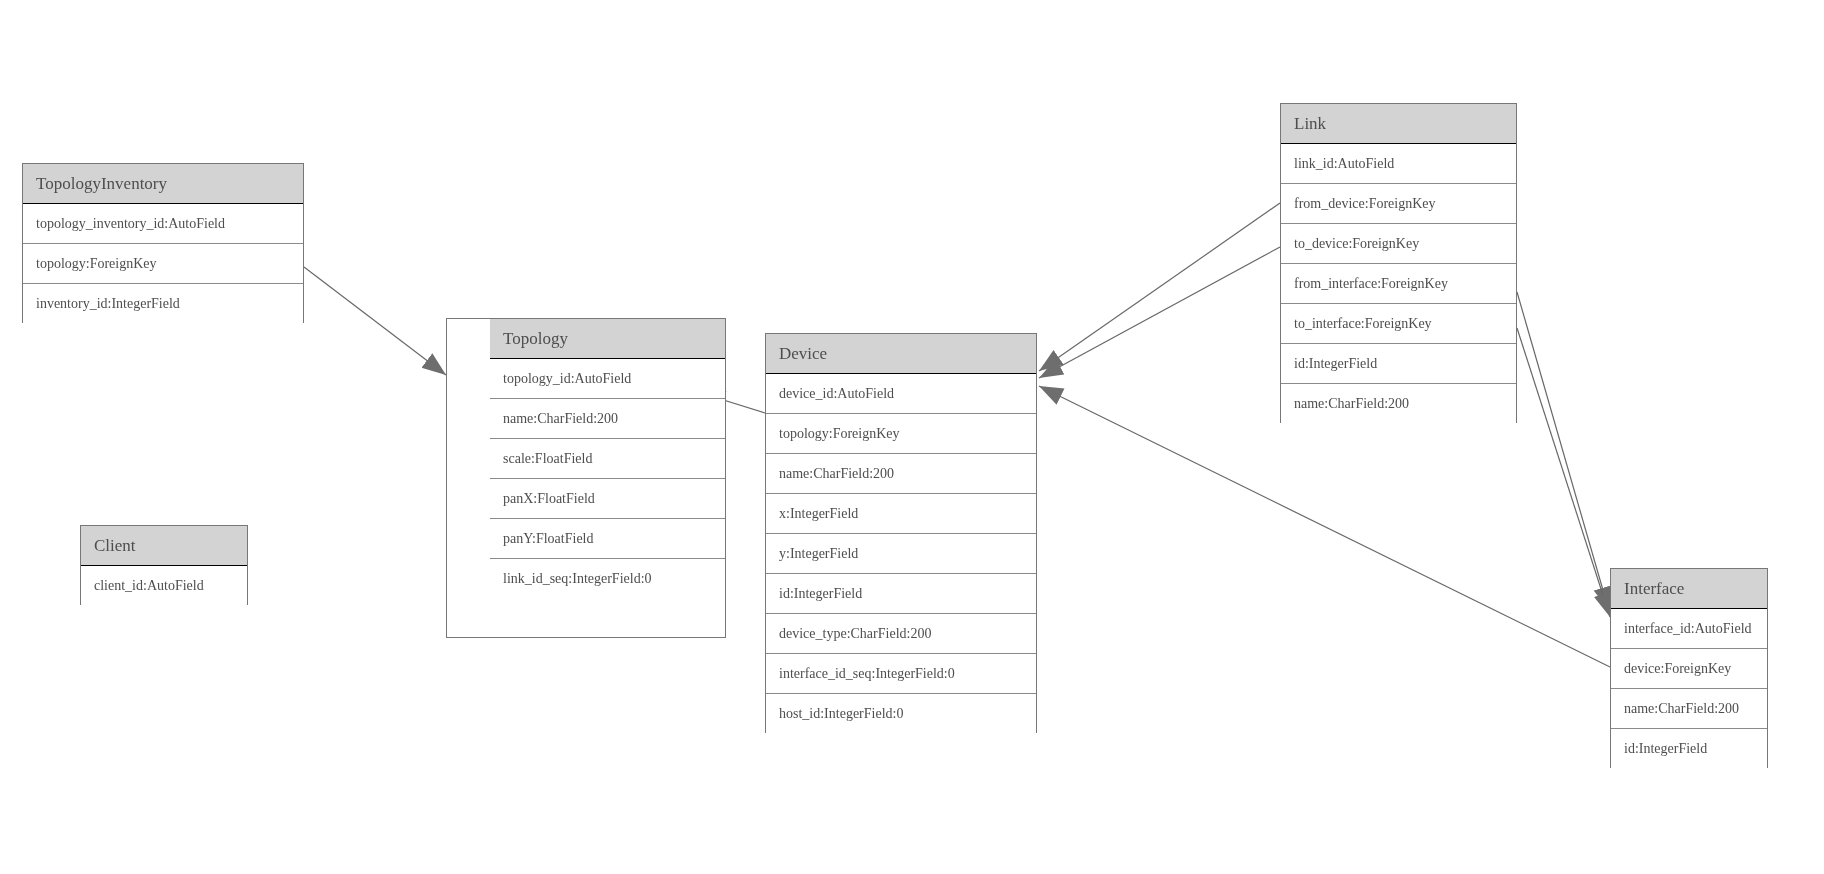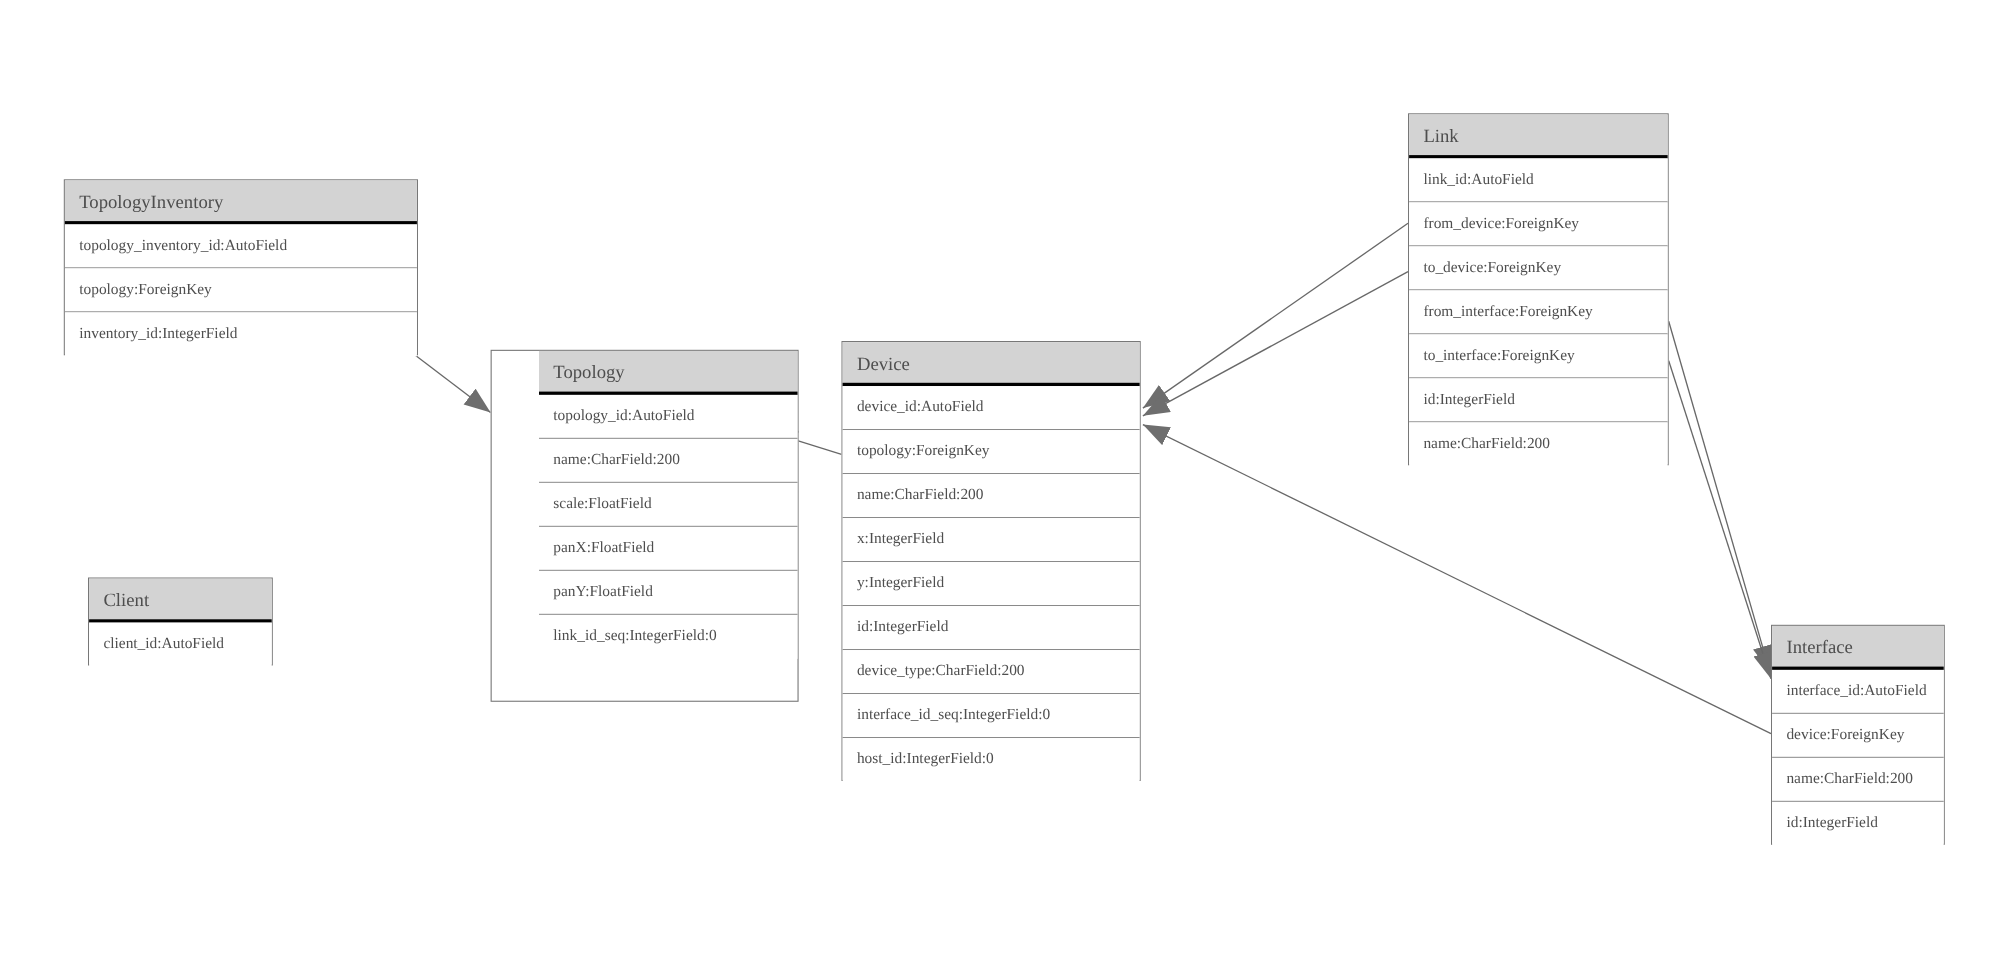"Link" .entity-header { border-bottom: 3px solid #000000 -> 1px solid #000000 }
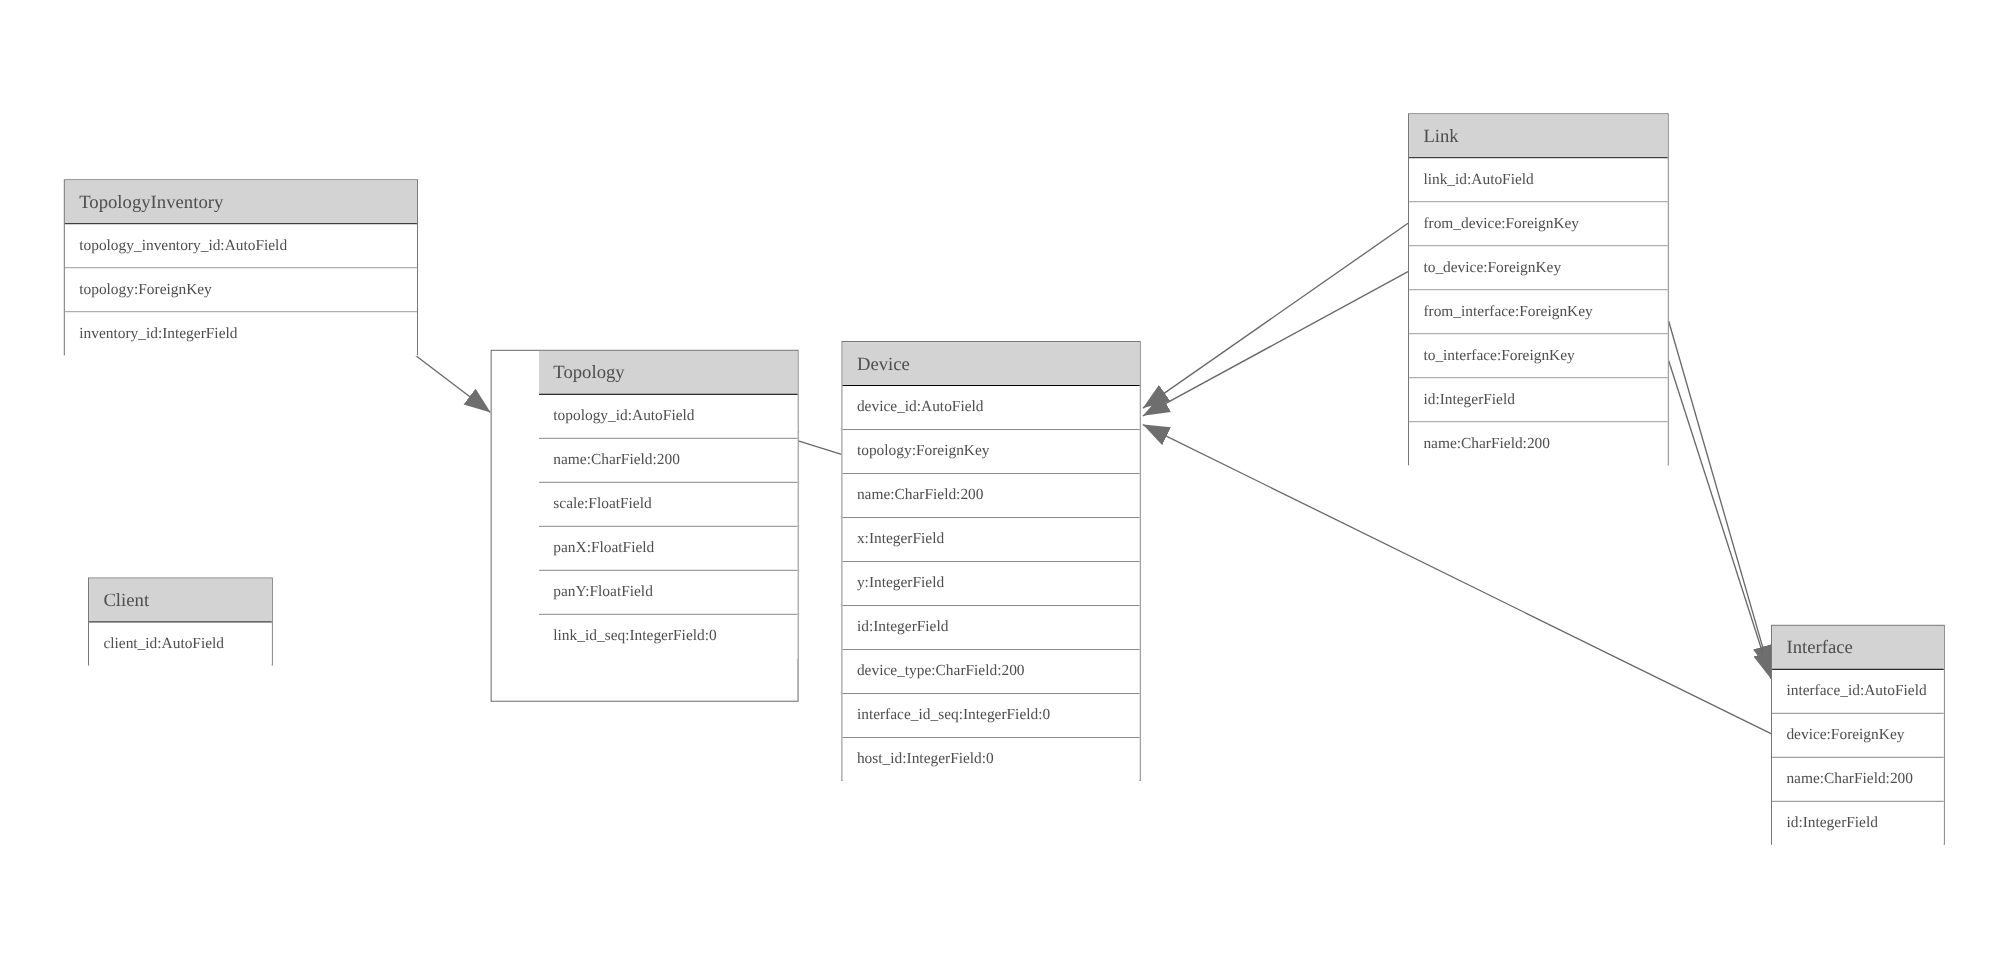"TopologyInventory" div.entity { margin-left: 36px -> none; width: 322px -> 282px }
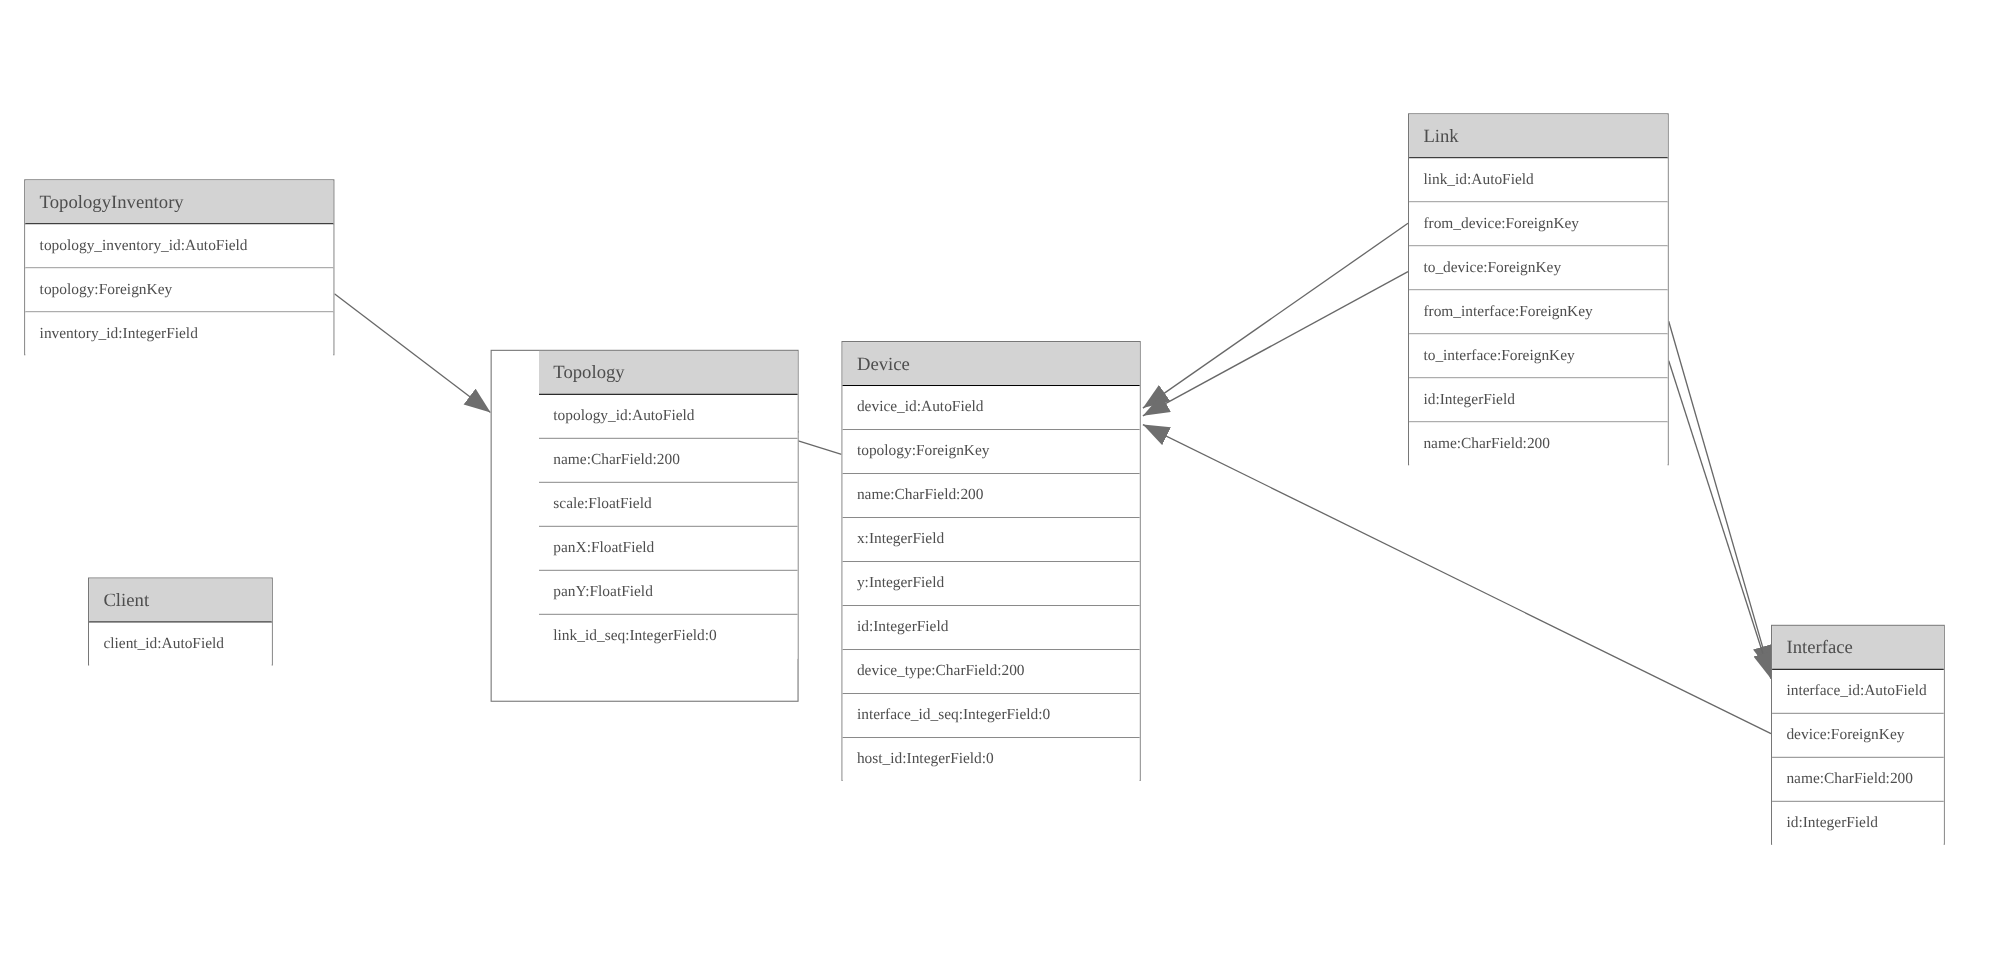"Device" div.entity { top: 310px -> 333px }
